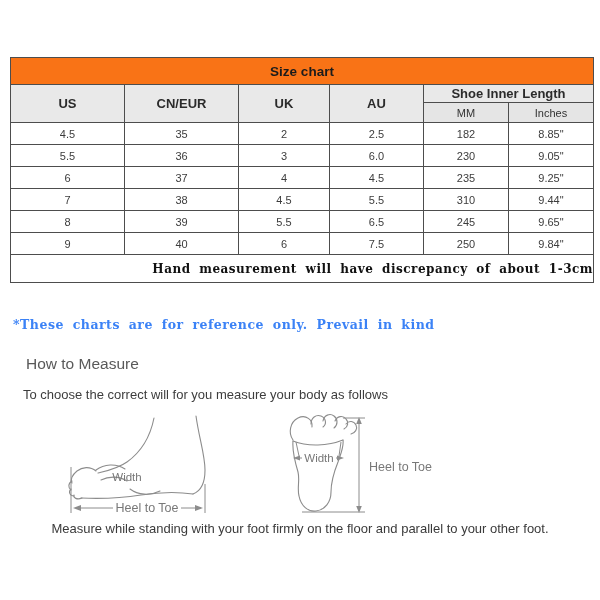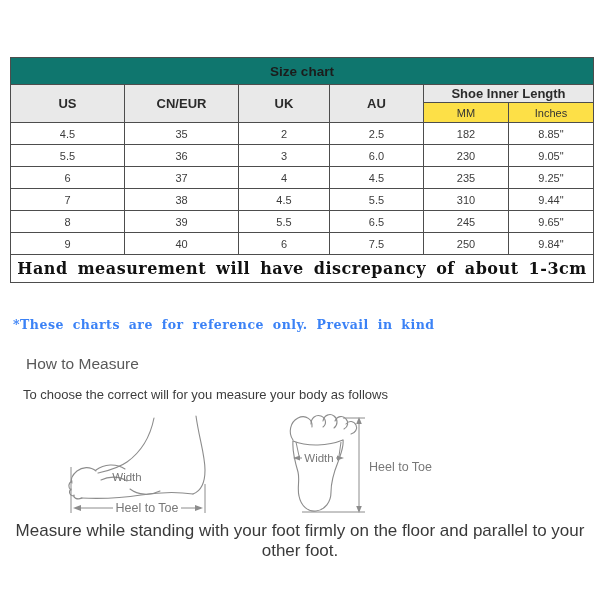"Size chart" .title-row th { background: #0f766e -> #f97316 }
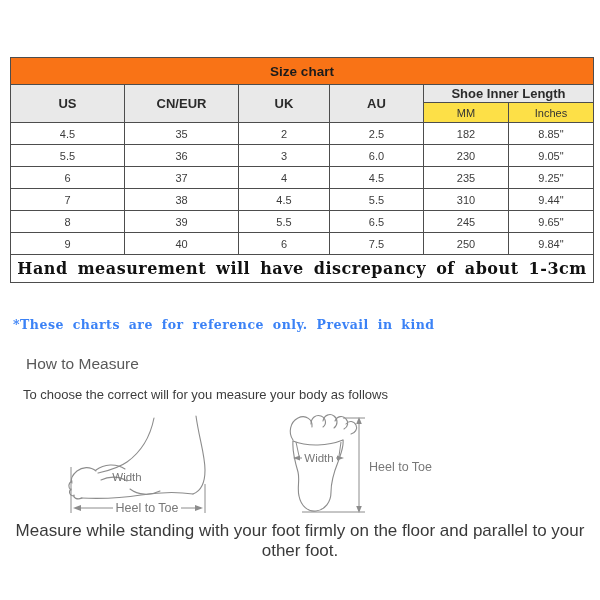"MM" .hdr-sub { background: #fde047 -> #e5e5e5 }
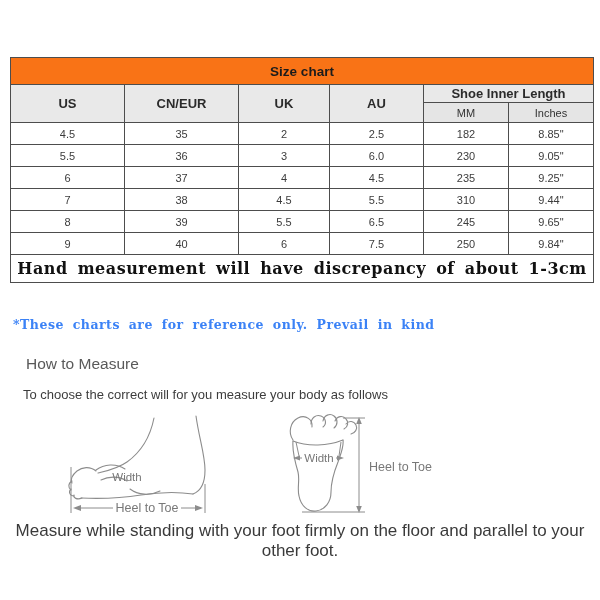"Hand measurement will have discrepancy" .footnote-row td { font-size: 16px -> 12px; text-align: none -> right }
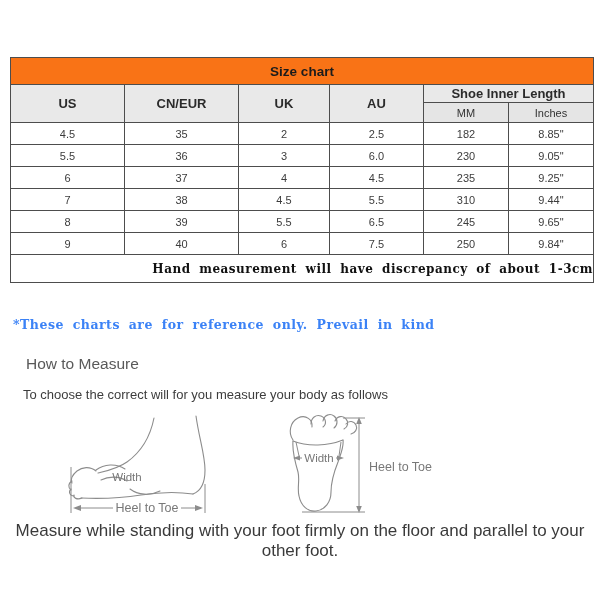"Measure while standing with your" .measure-caption { font-size: 17px -> 13px }
